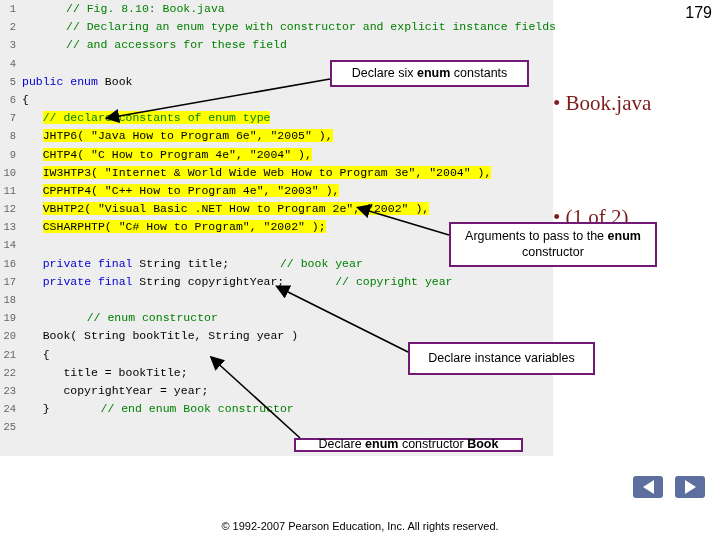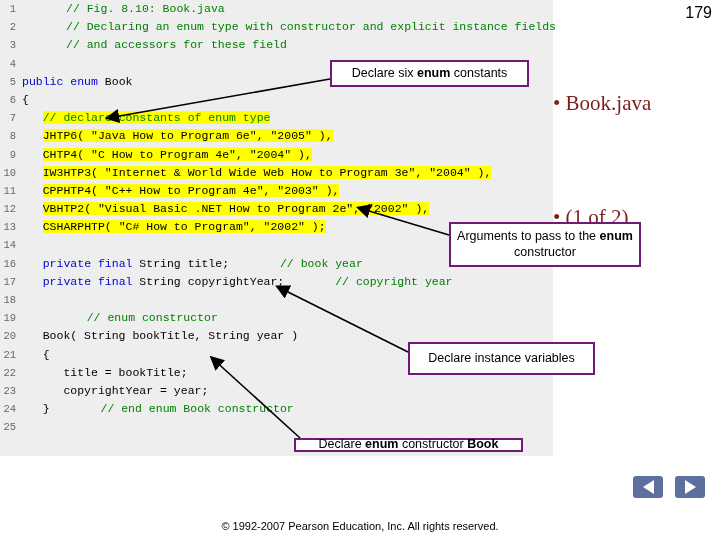"Arguments to pass to the" #callout-arguments { width: 192px -> 208px }
